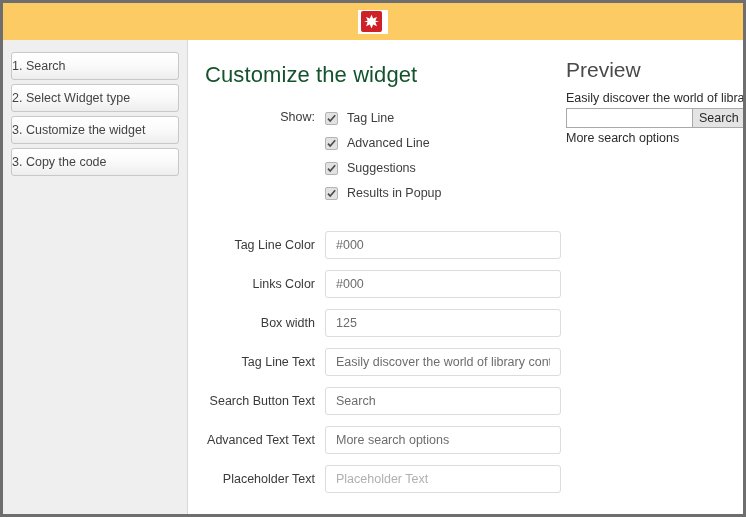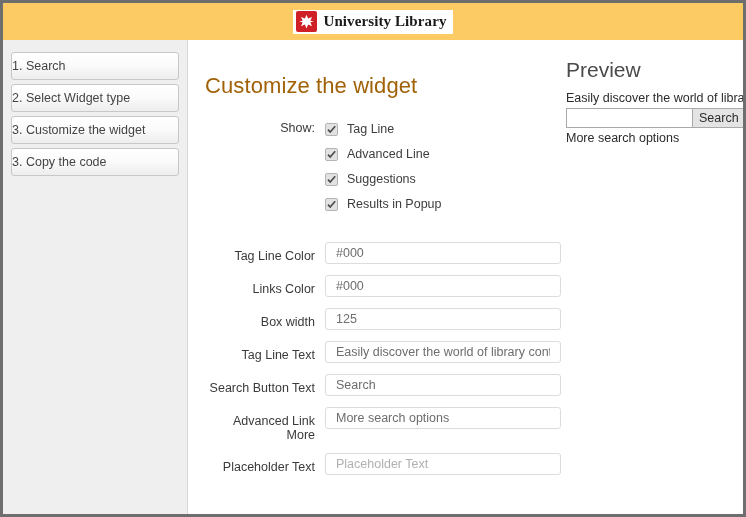"University Library" span.logo-text { html: <span>University Library</span> -> none }
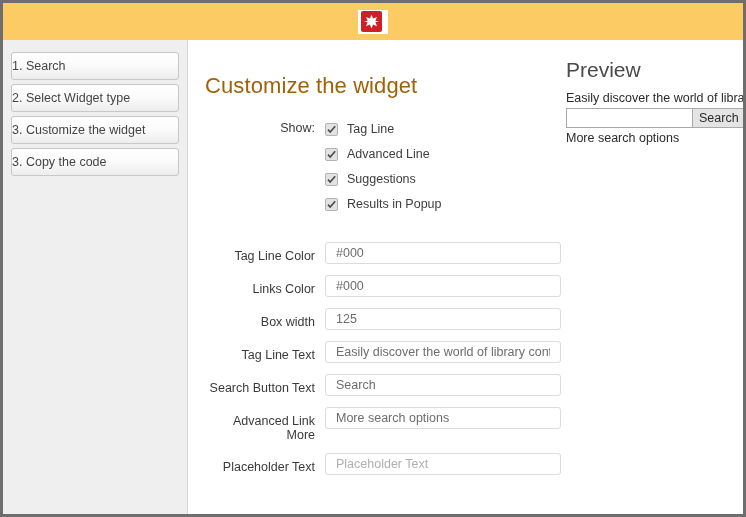"Customize the widget" .page-title { color: #a16207 -> #14532d; margin: 15px 0 16px 0 -> 4px 0 16px 0 }
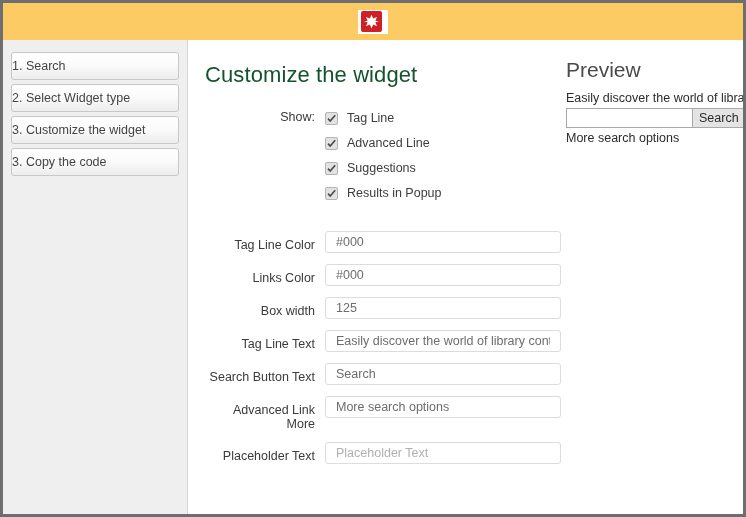"#000" .text-input { height: 22px -> 28px }
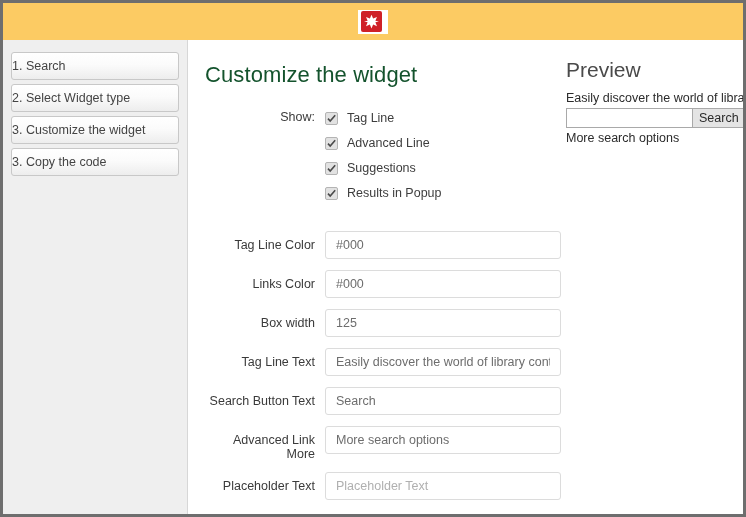"Advanced Link More" div.form-label { text: Link More -> Text Text }
